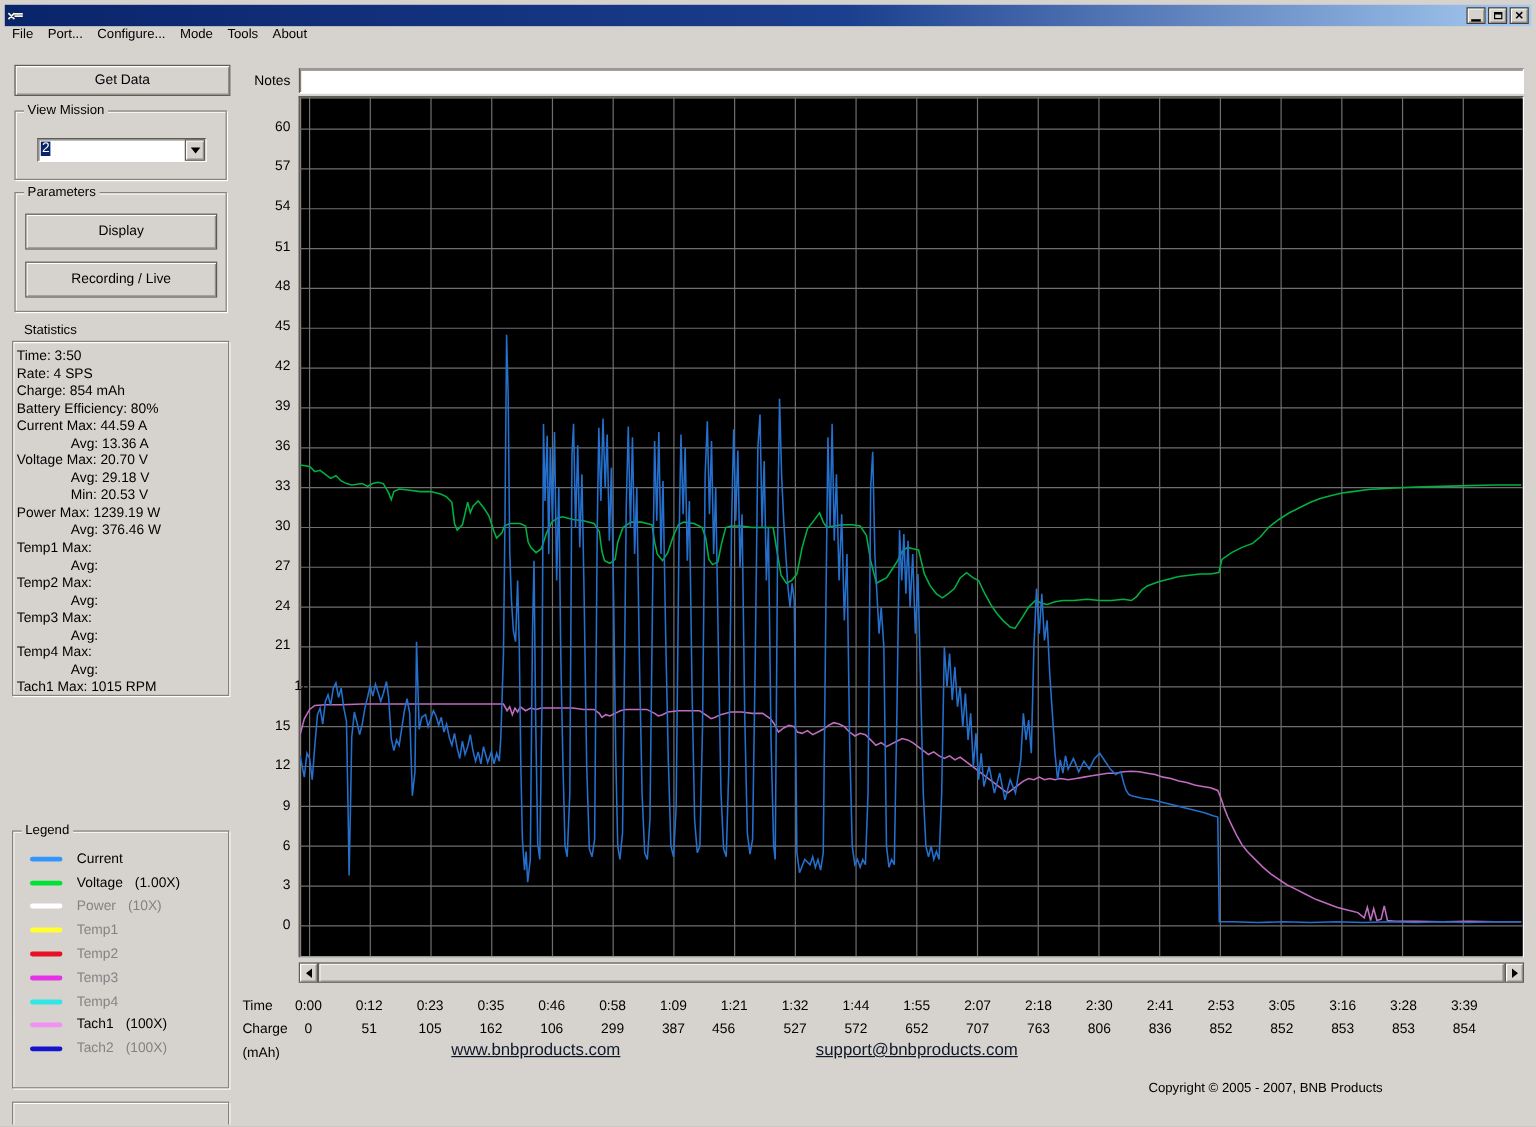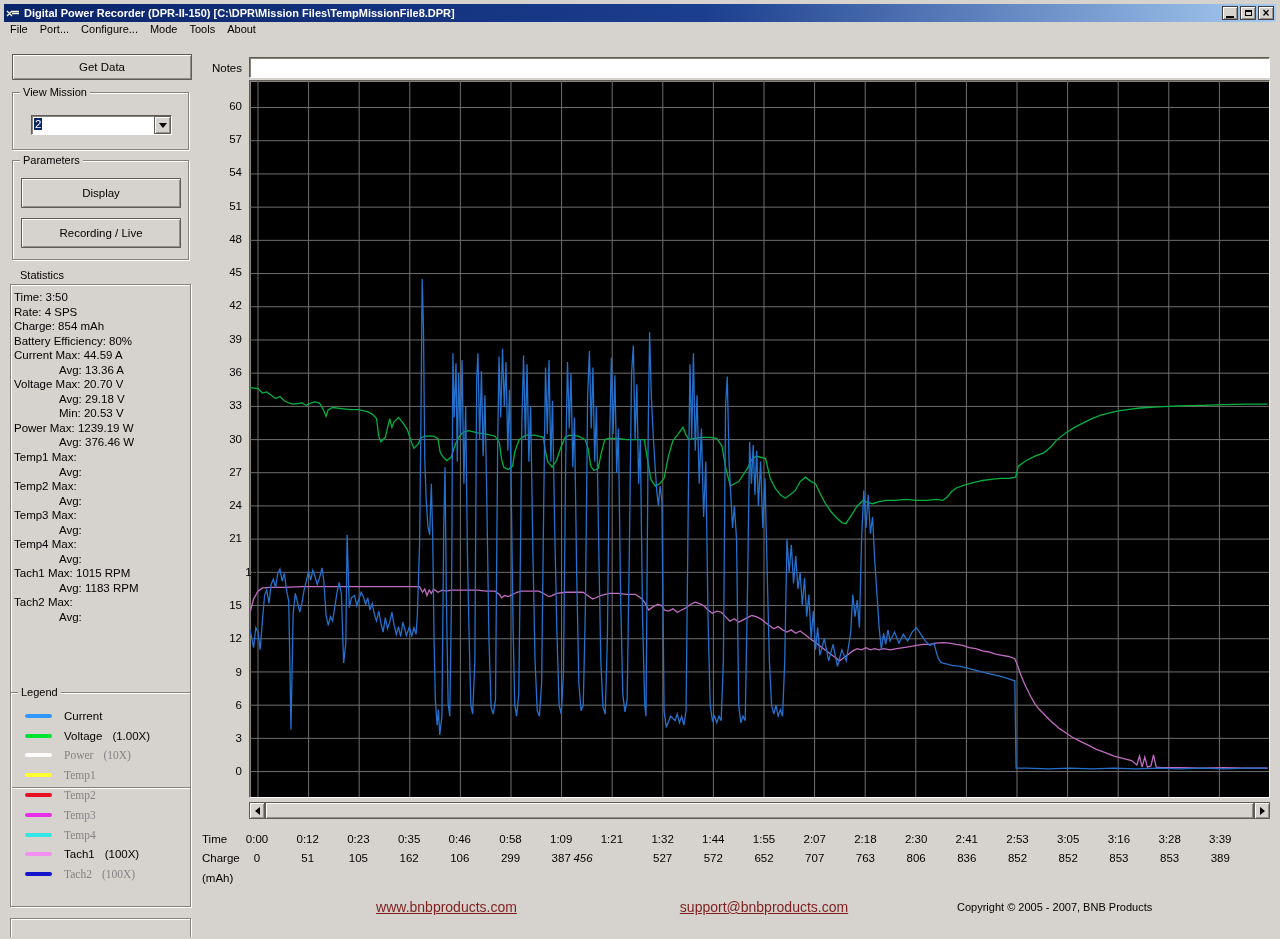"Digital Power Recorder (DPR-II-150)" span.title-text { html: <span>Digital Power Recorder (DPR-II-150) [C:\DPR\Mission Files\TempMissionFile8.DPR]</span> -> none }
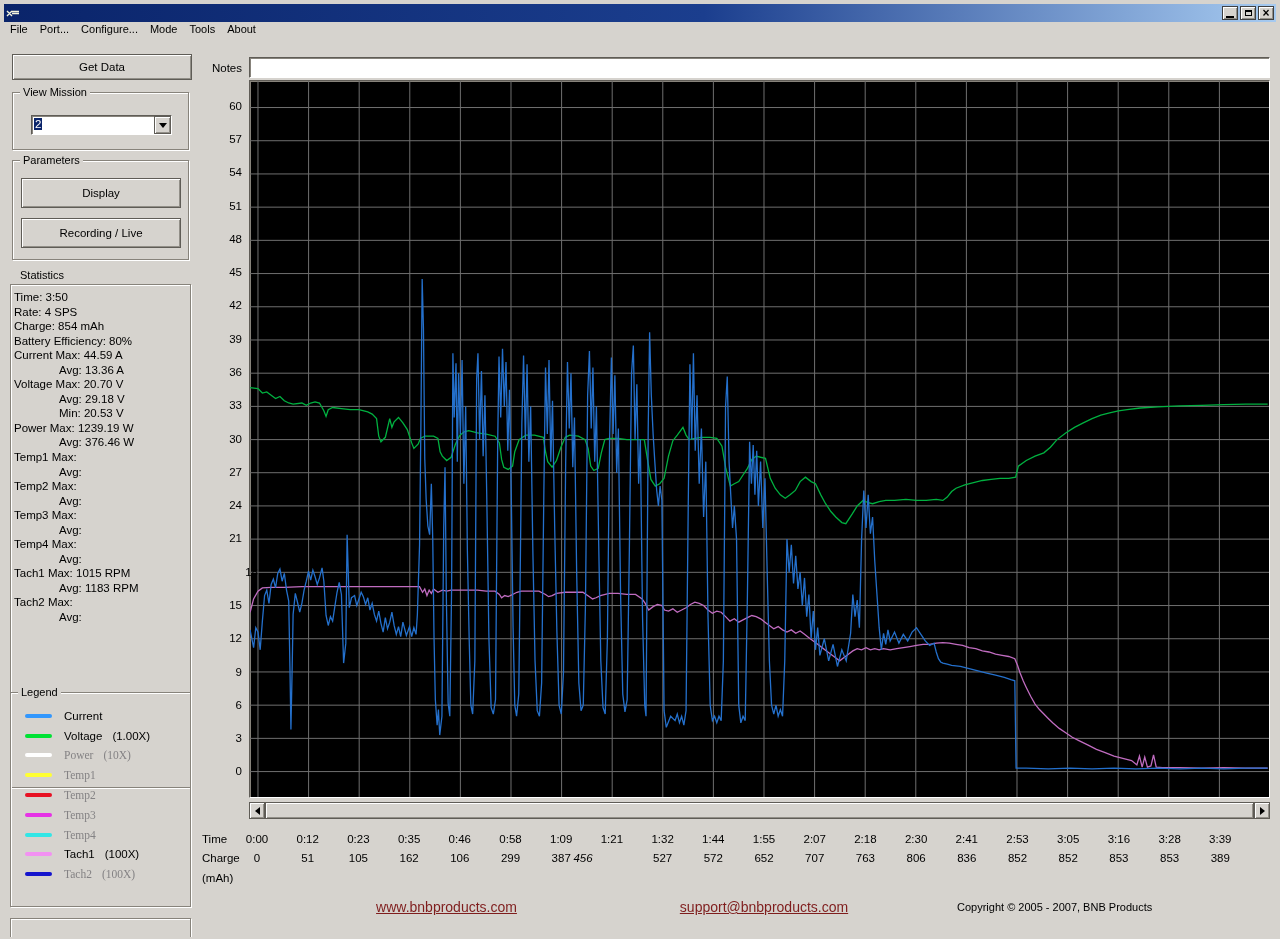"Time: 3:50" #stats-panel { height: 504px -> 296px }
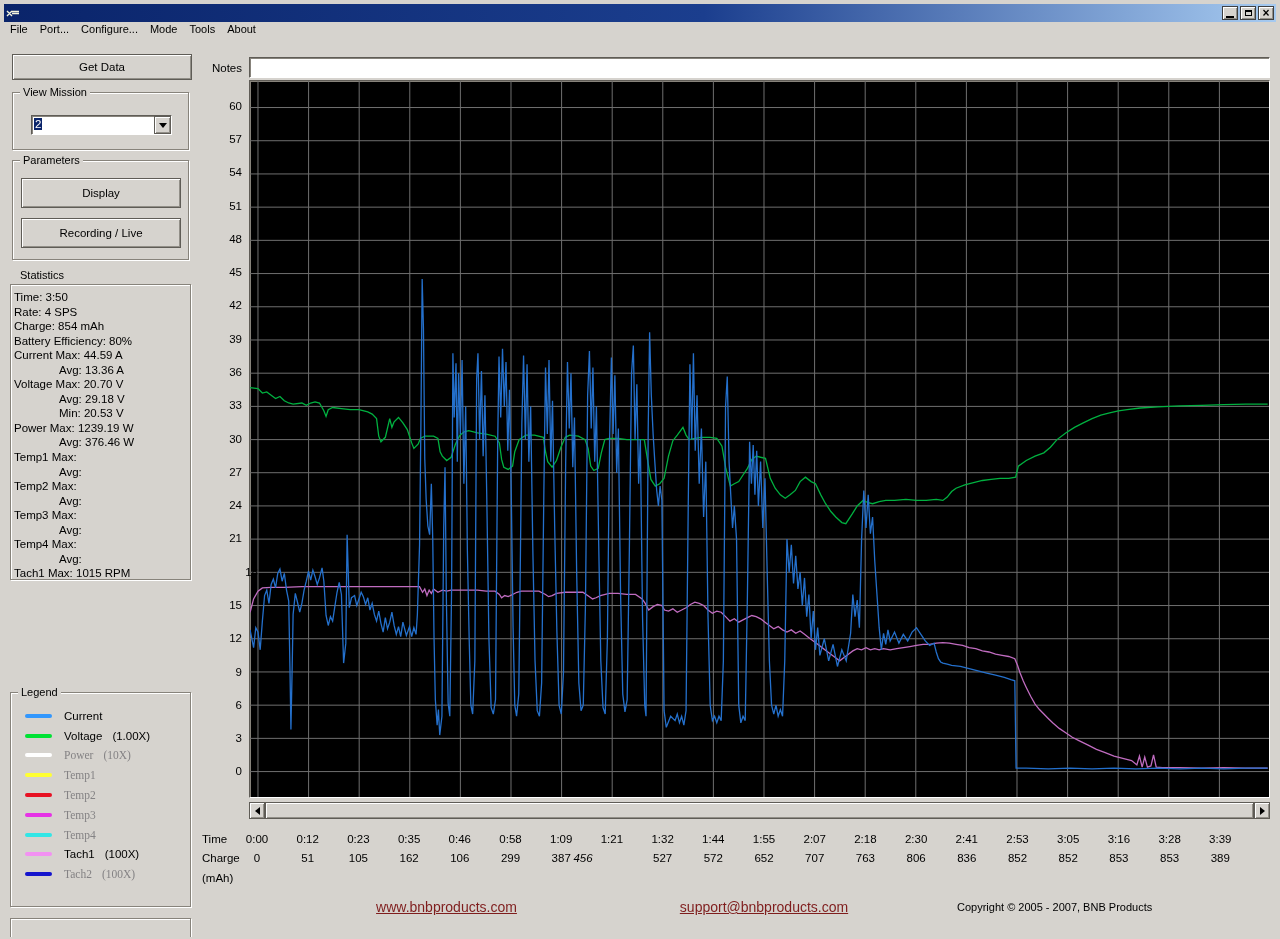"Power" .legend-item.disabled { font-family: Liberation Serif, serif -> none }
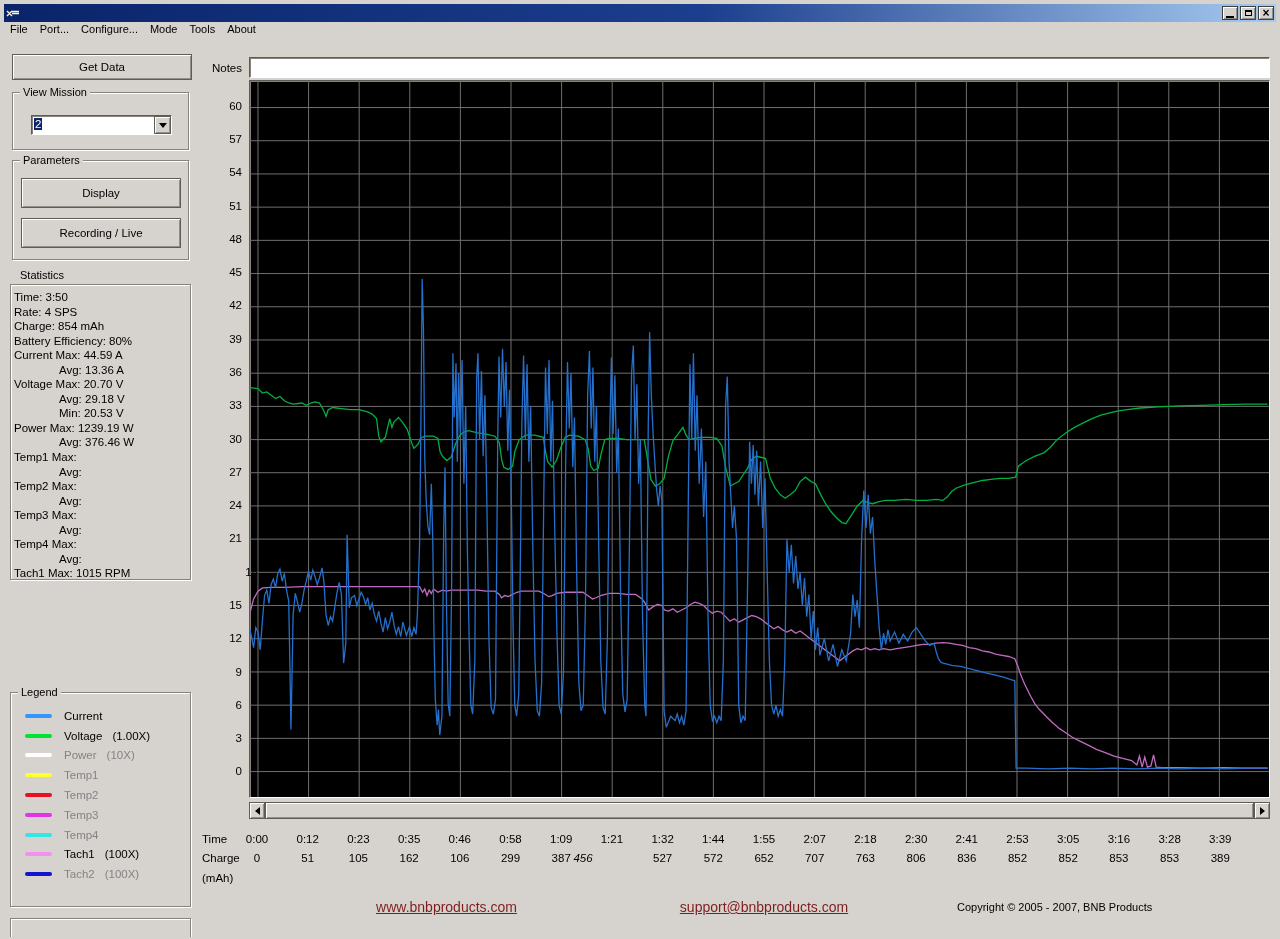"456" div.x-tick { font-style: italic -> none; left: 555px -> 575px }
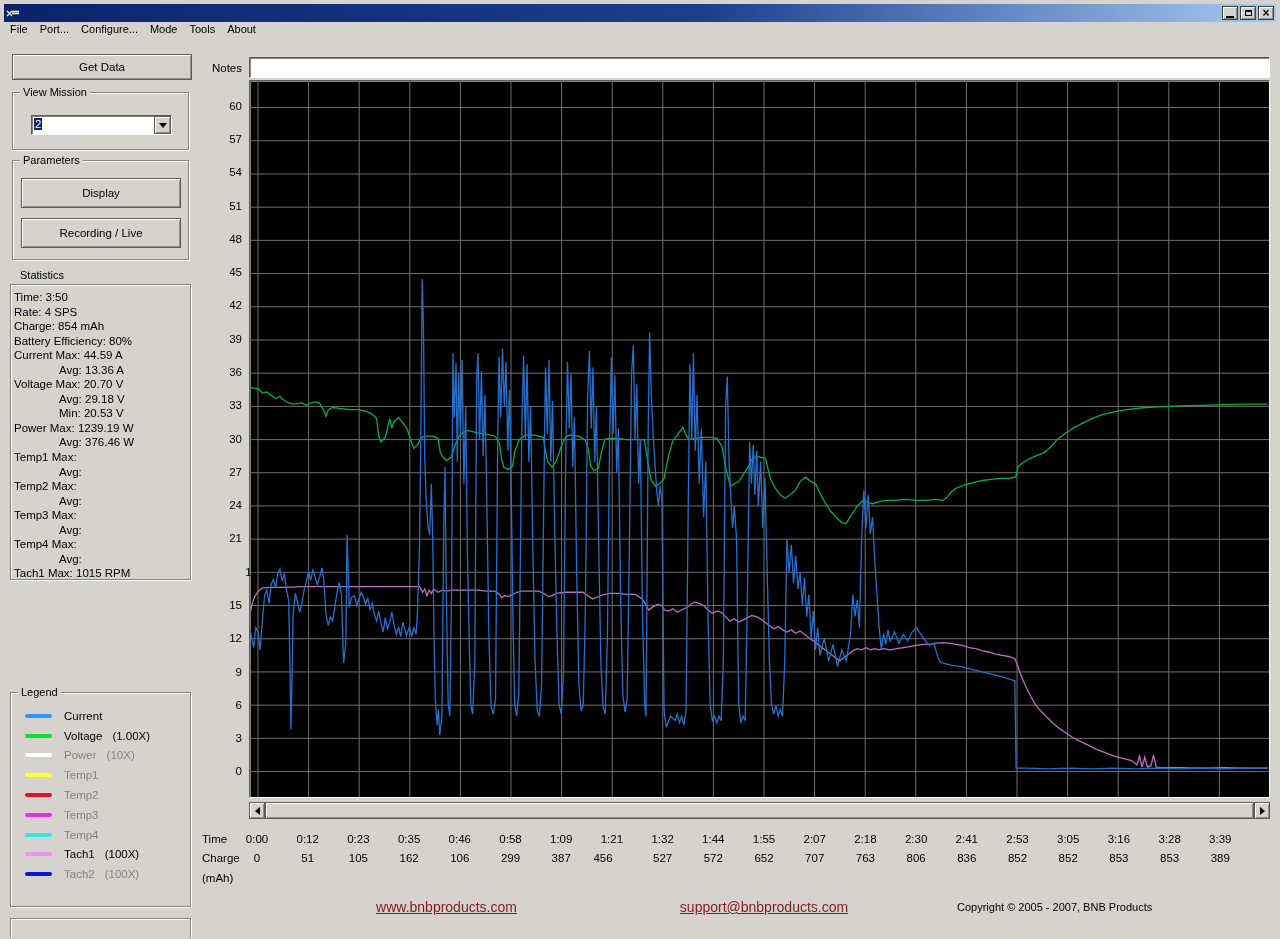"389" div.x-tick { text: 389 -> 854 }
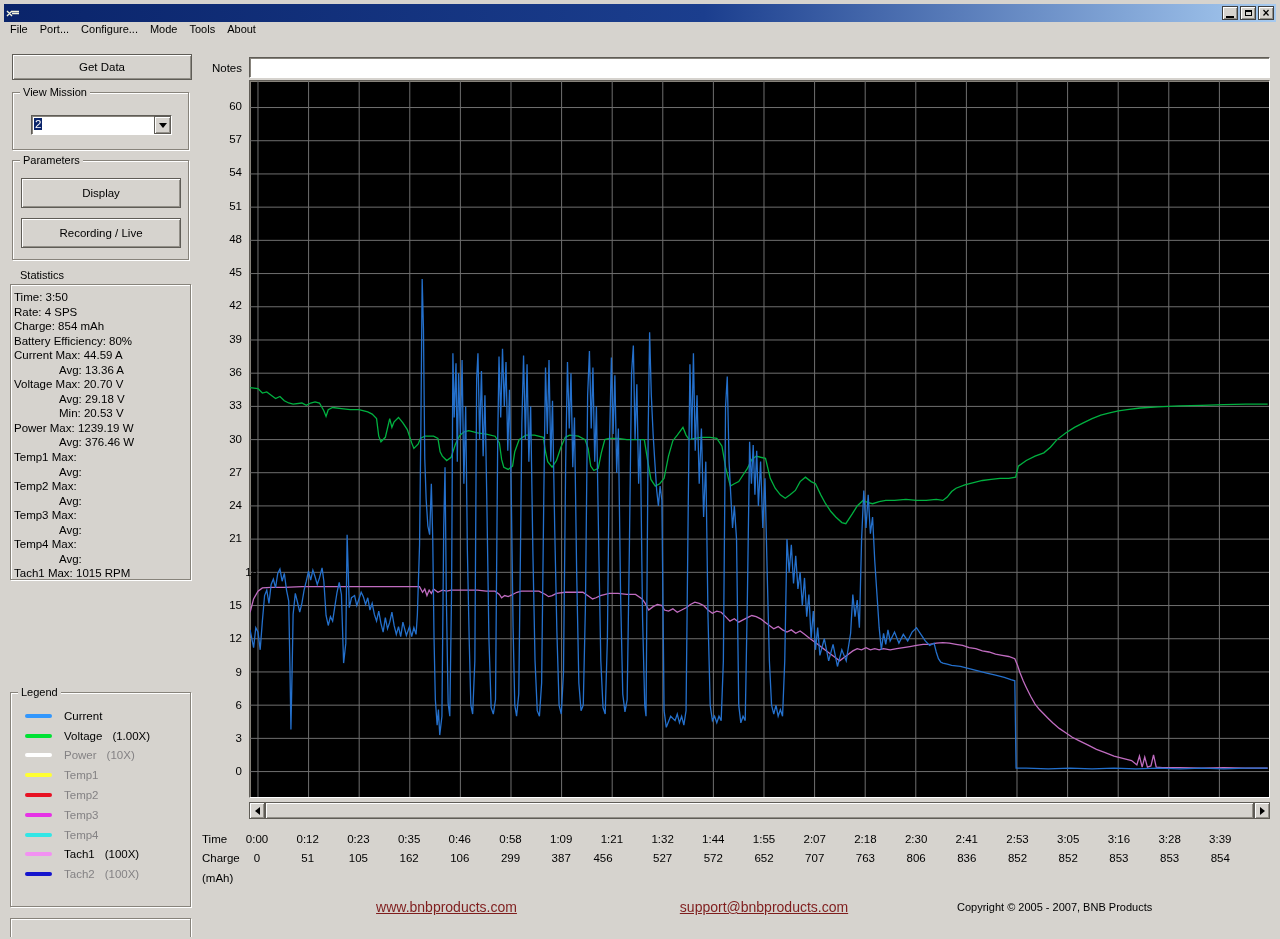"www.bnbproducts.com" .footer-link { color: #7f1d1d -> #0f172a; top: 897px -> 864px }
